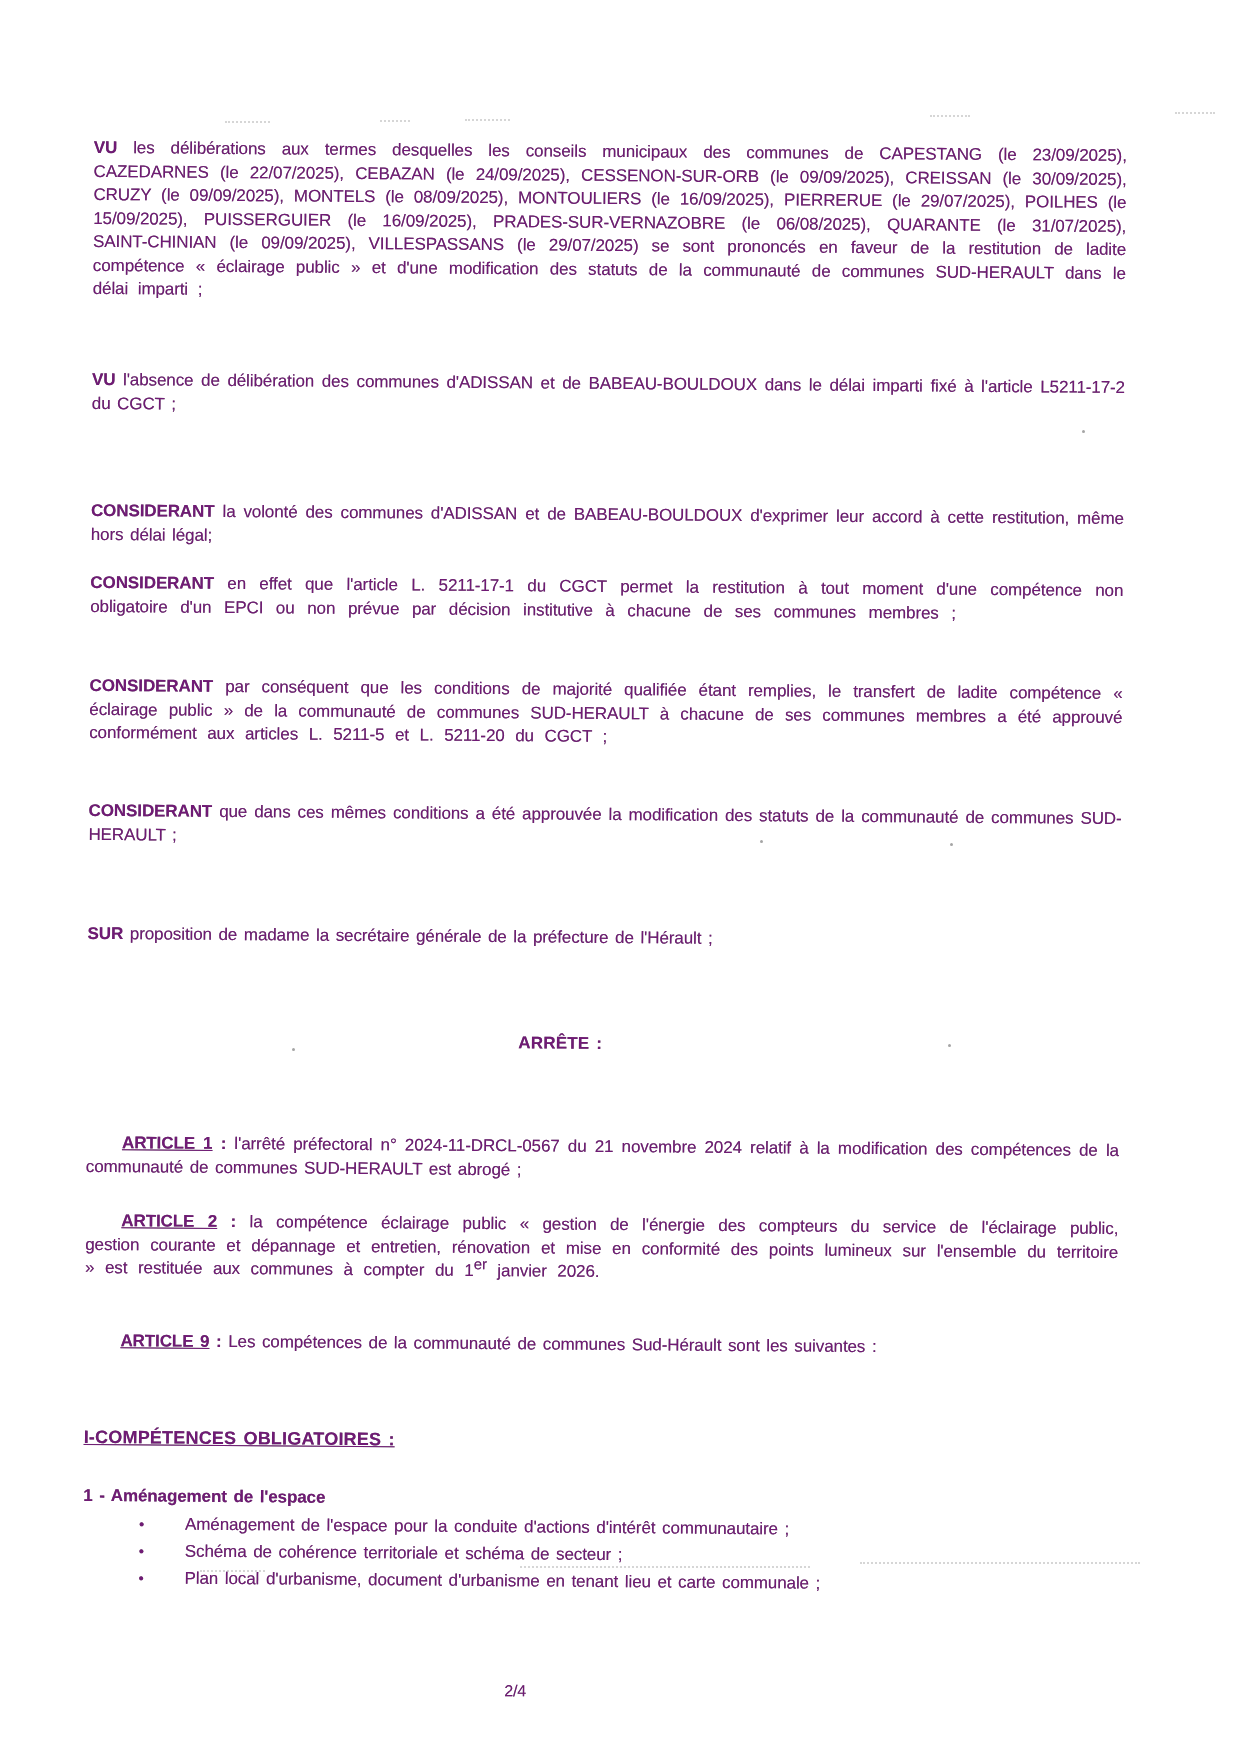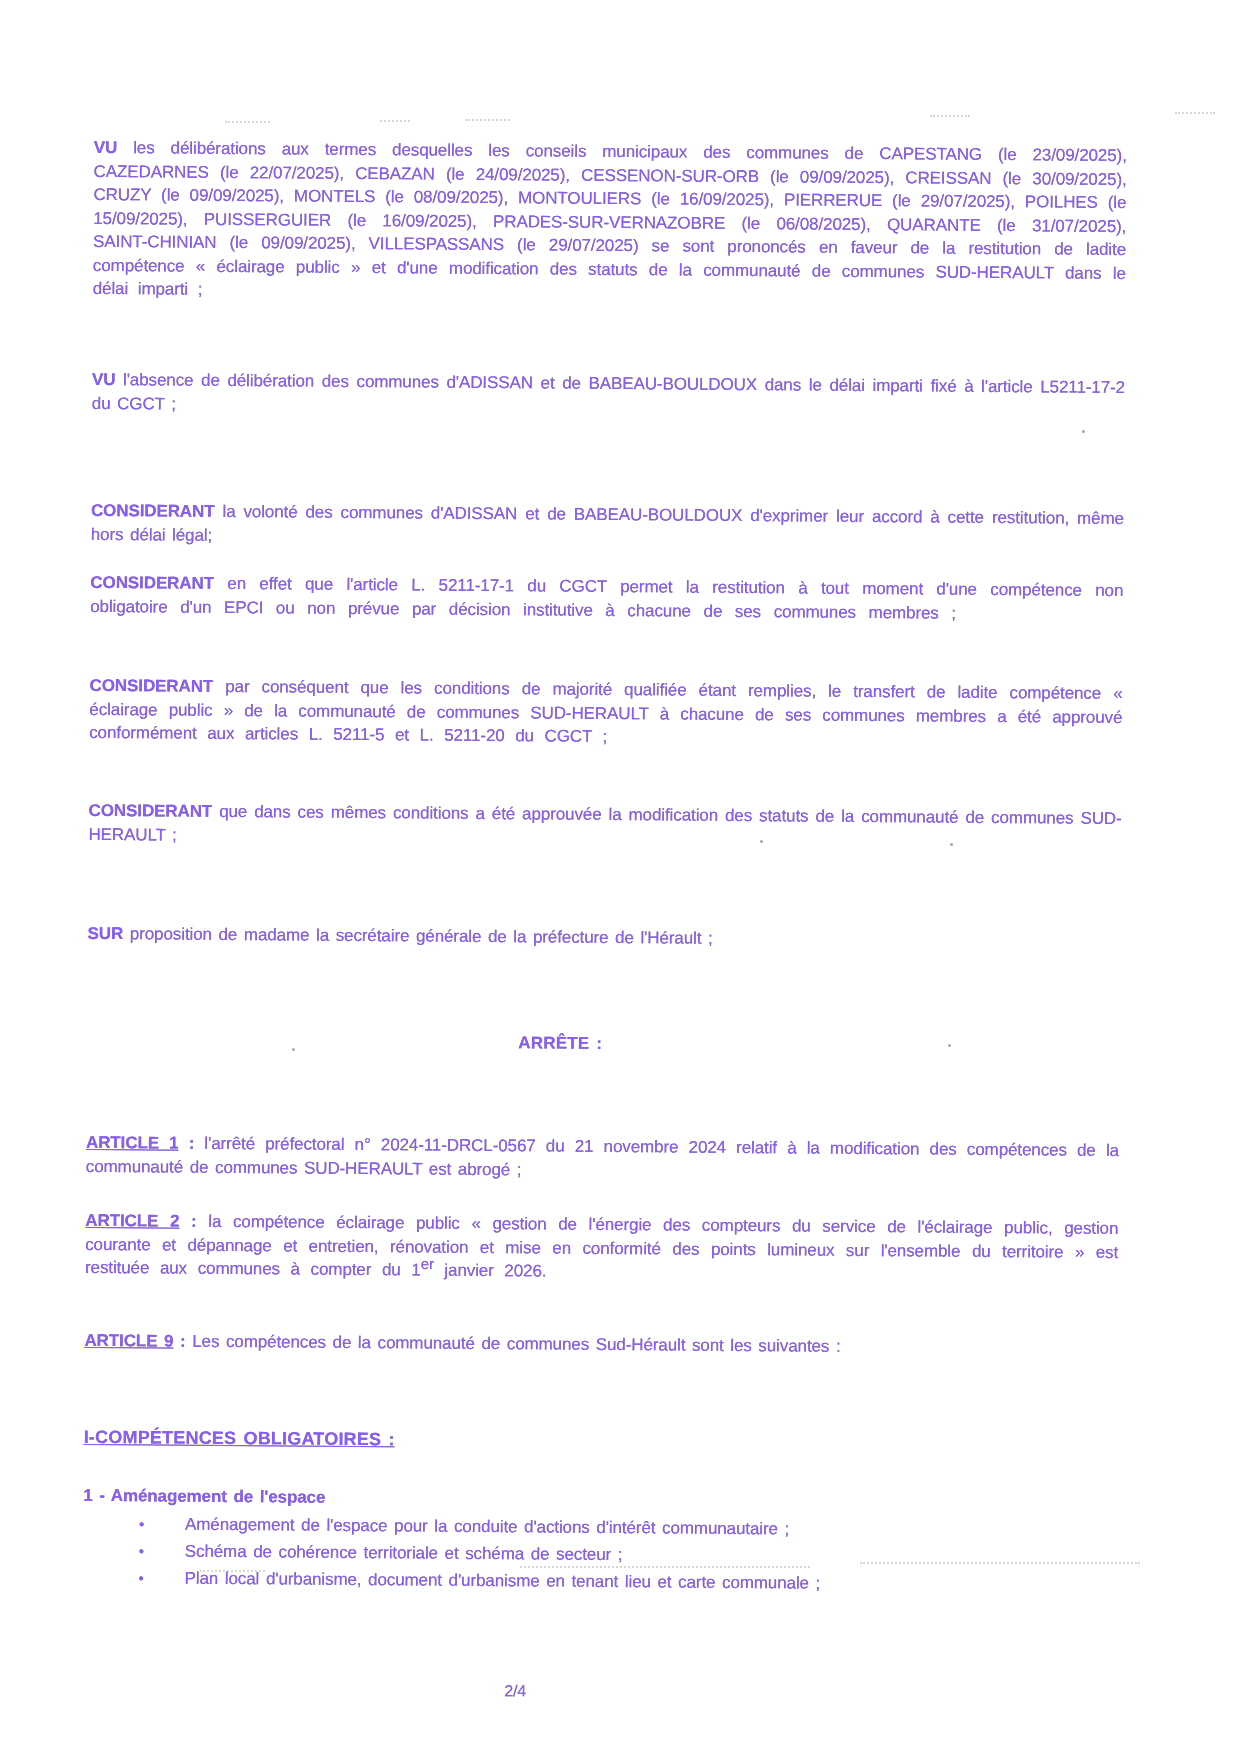"VU les délibérations aux termes" .page { color: #8b5cf6 -> #701a75 }
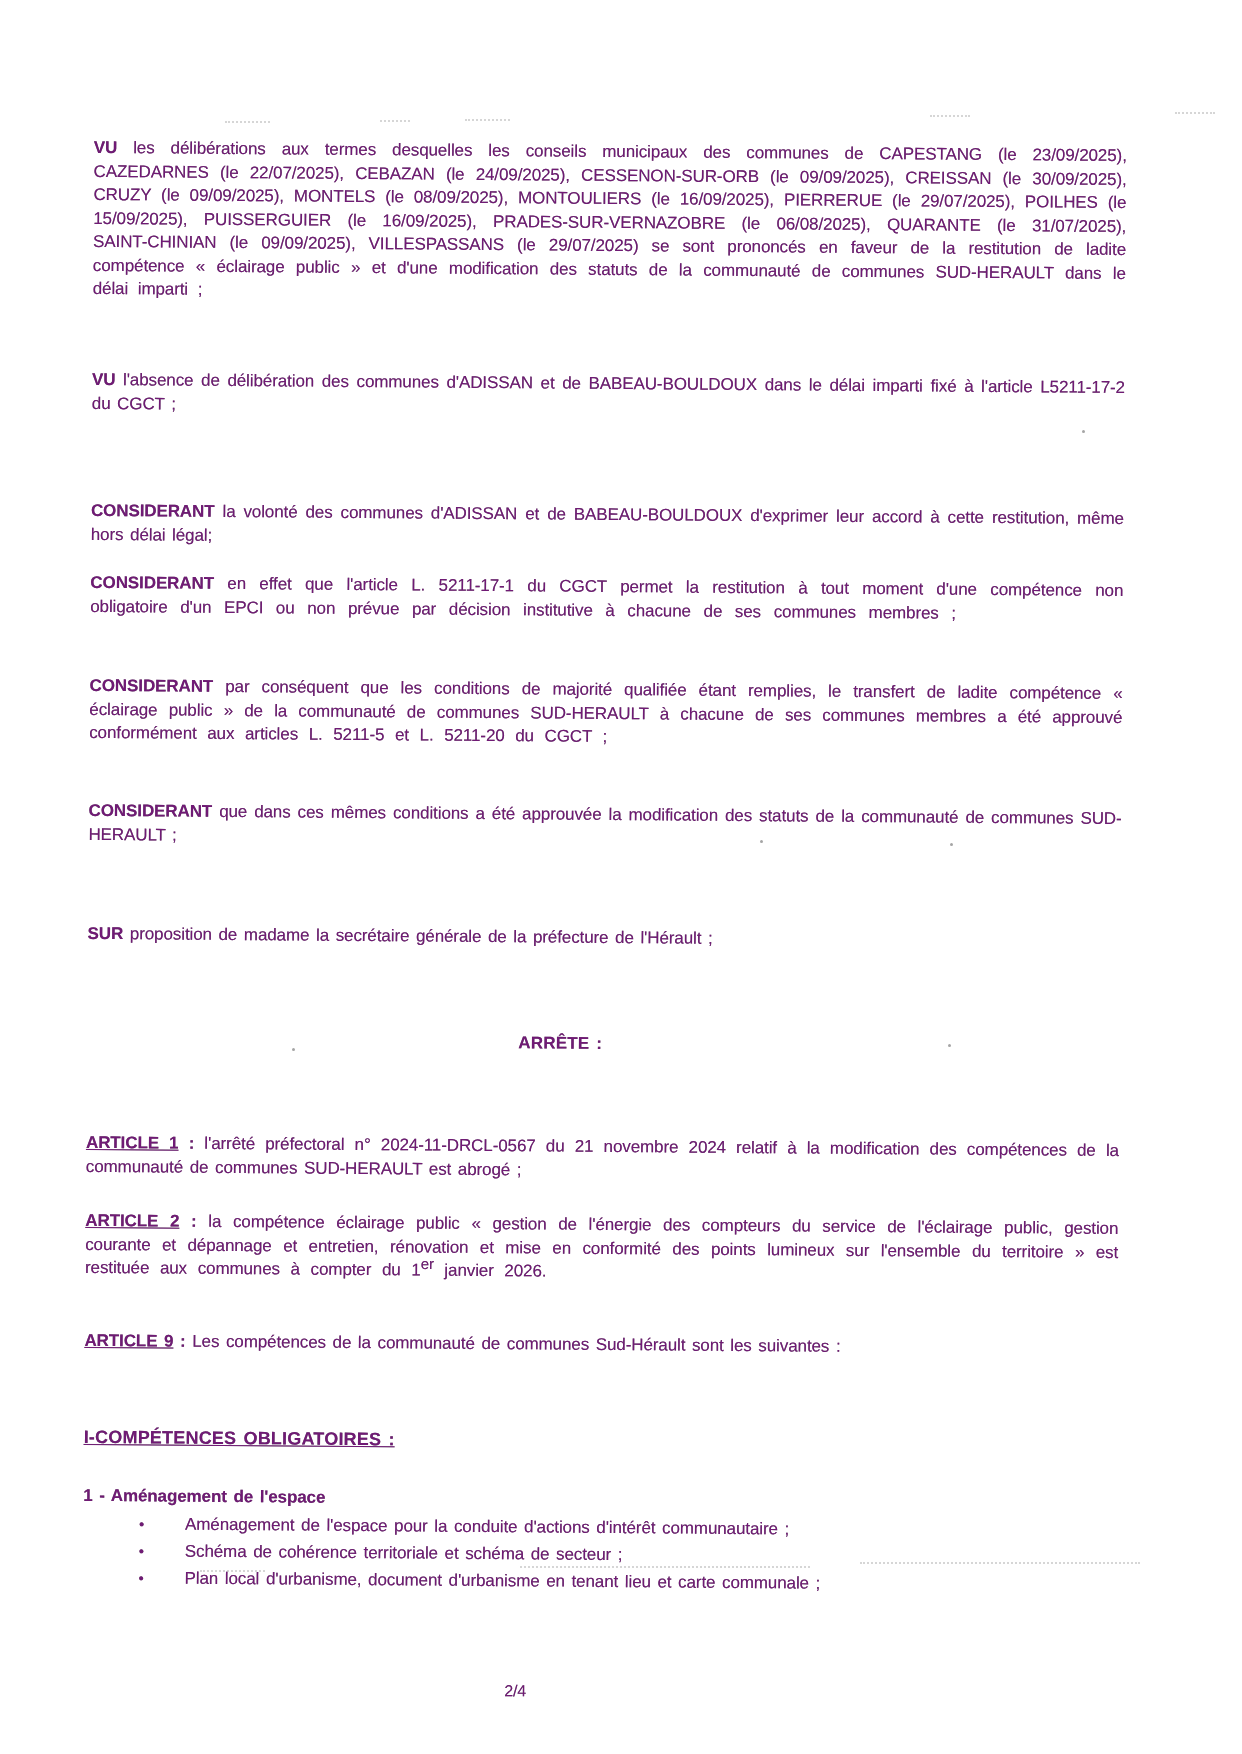"ARTICLE 1" .article-label { margin-left: none -> 36px }
